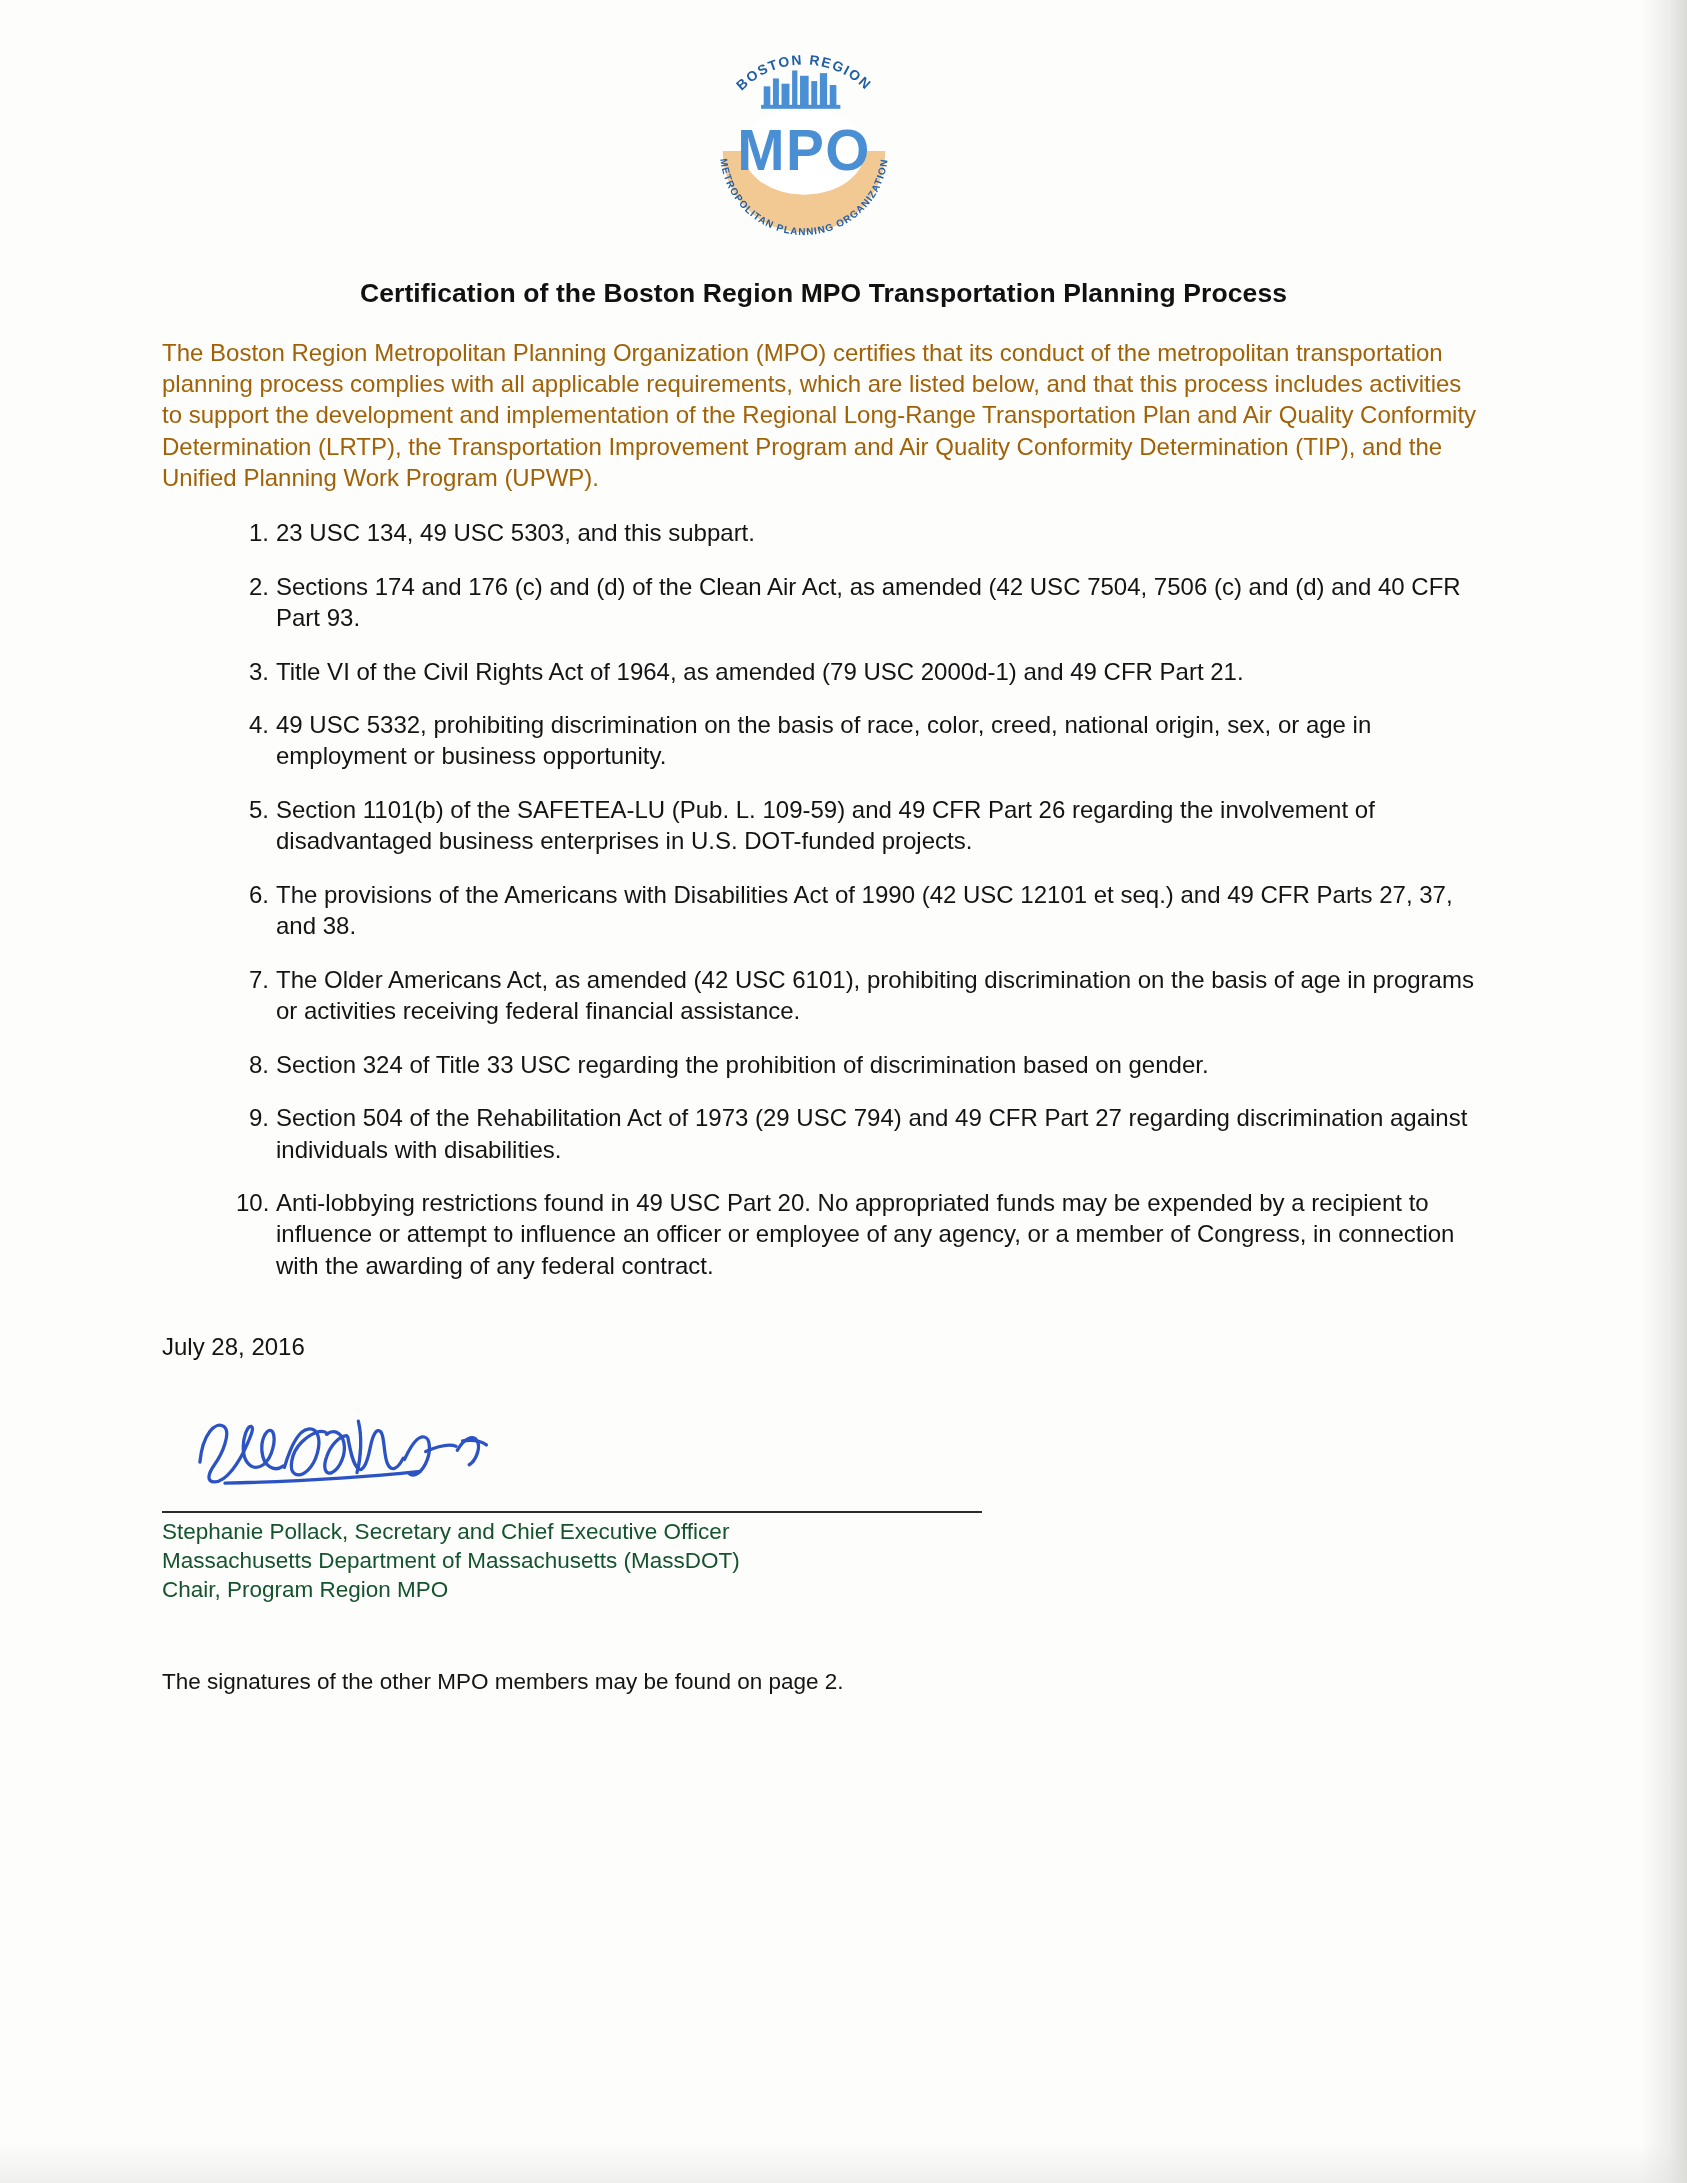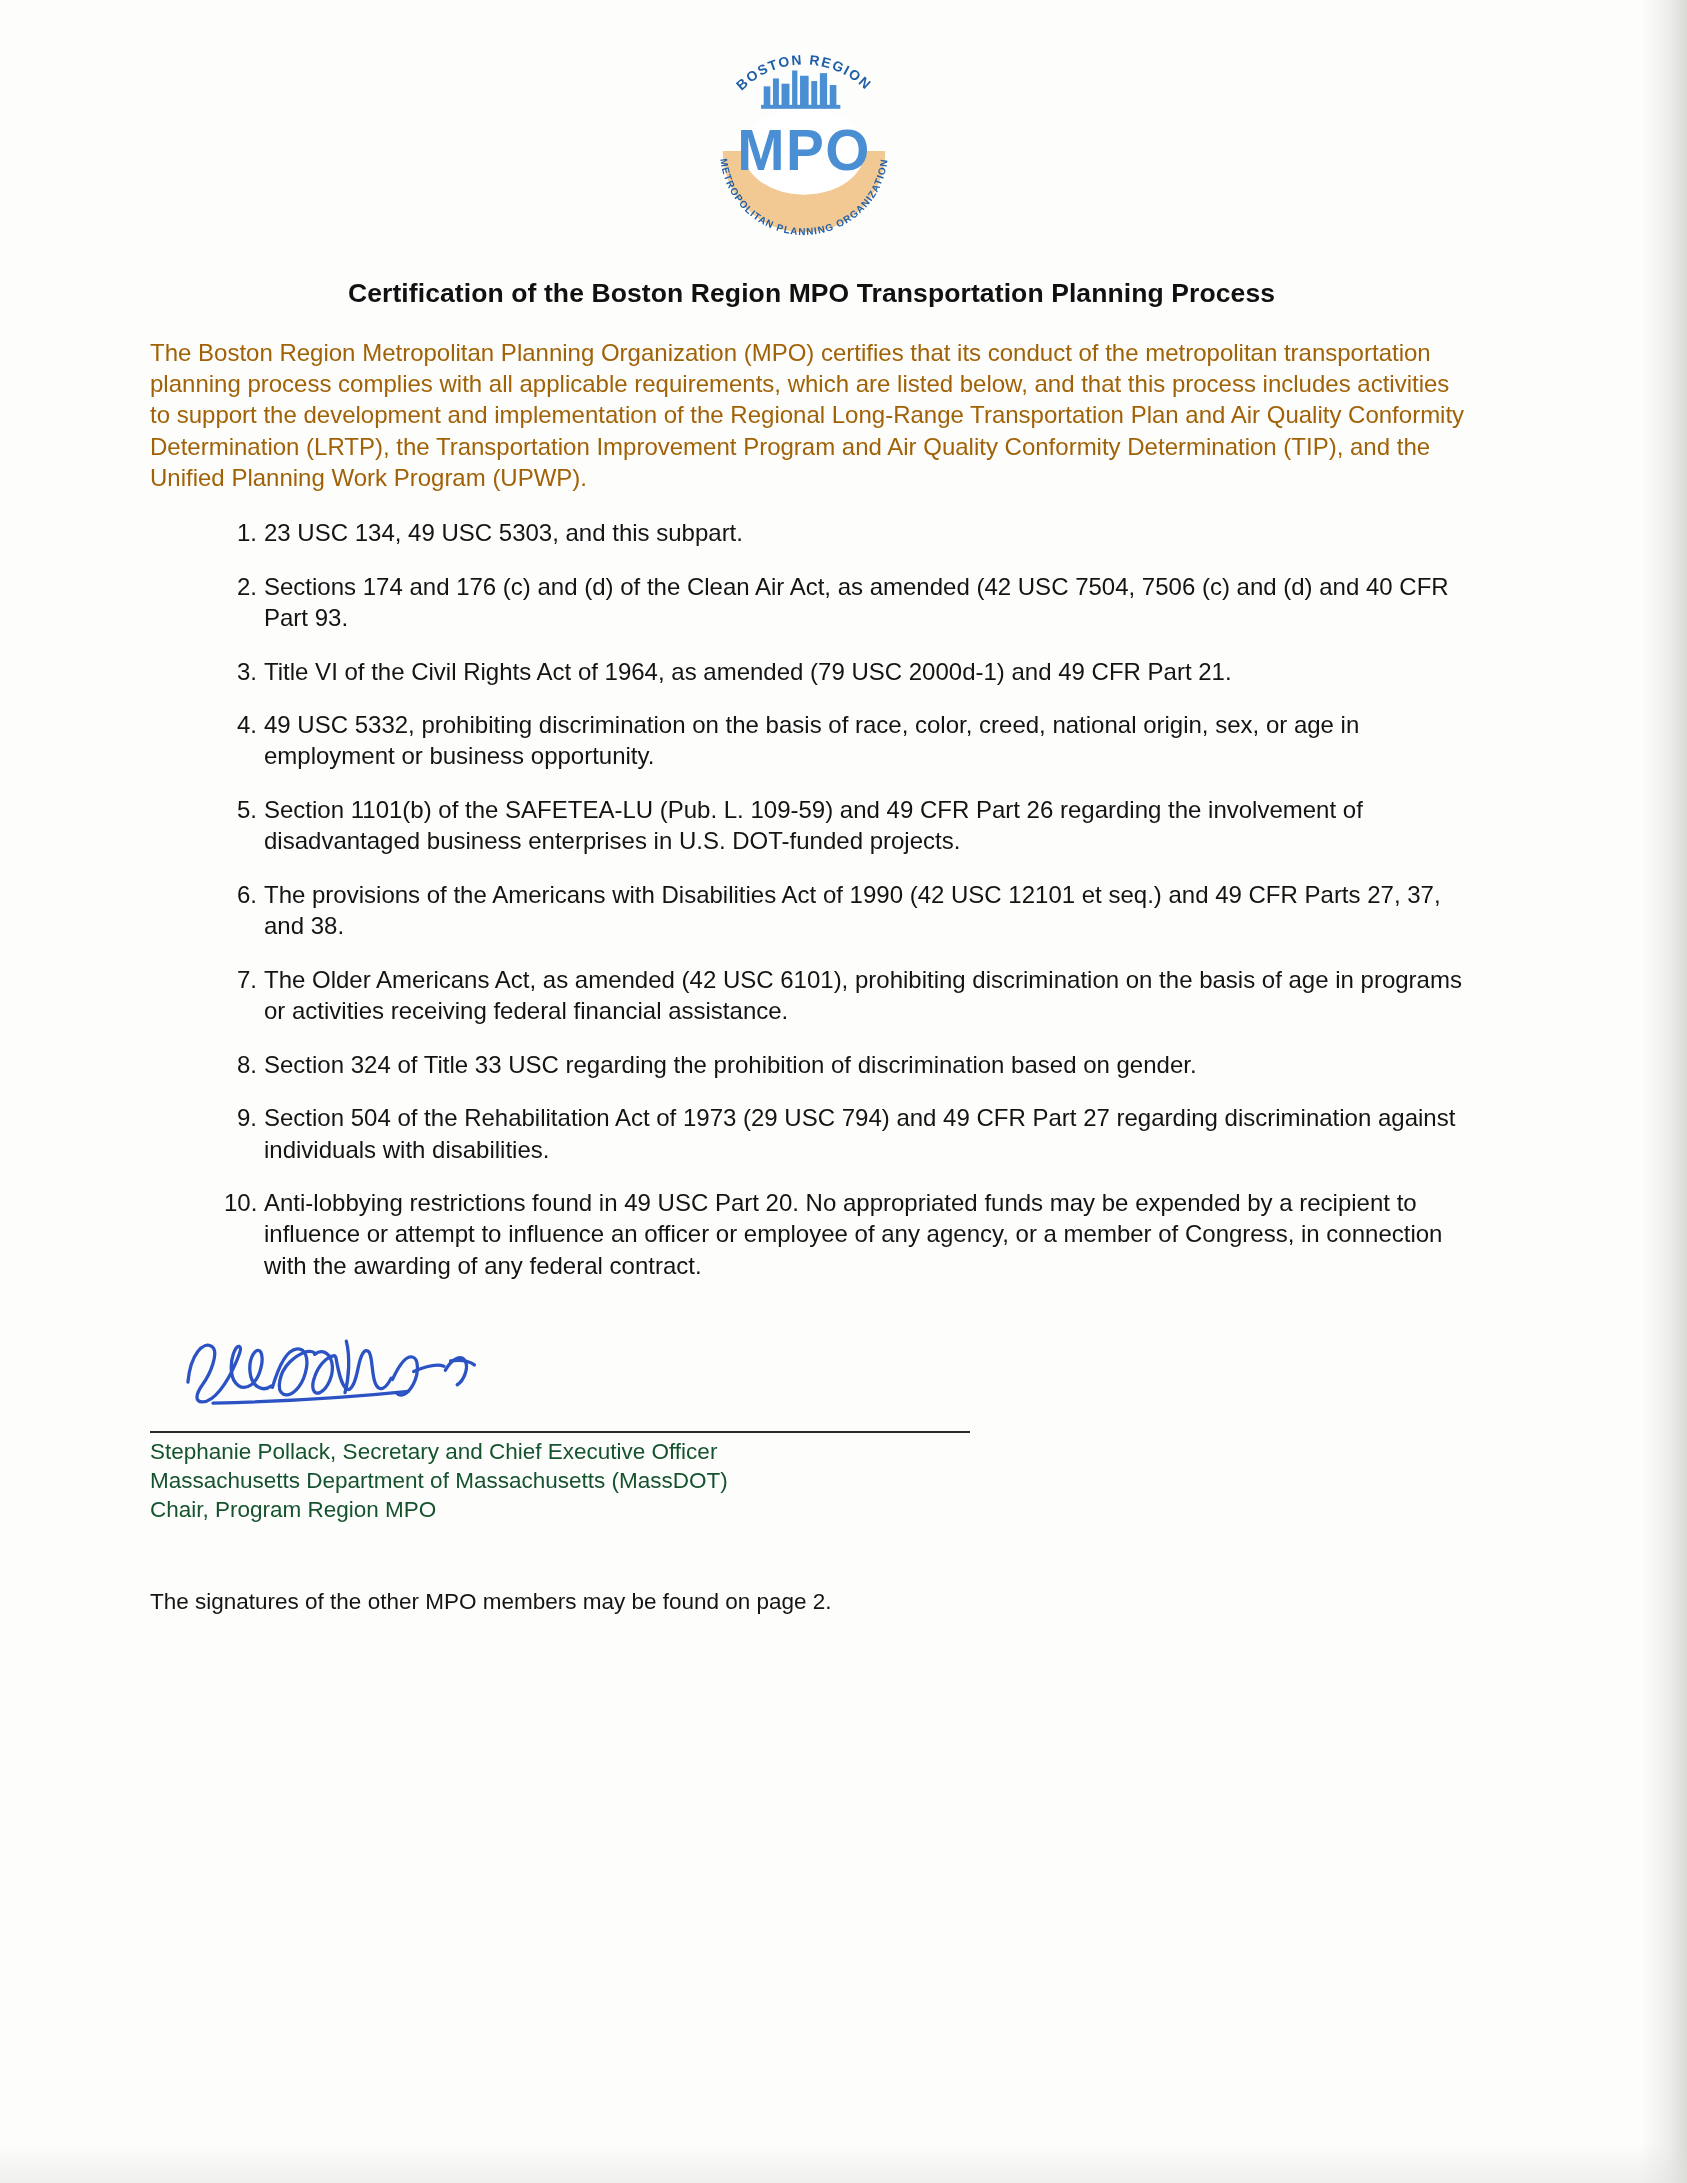"Certification of the Boston Region" .content { left: 150px -> 162px }
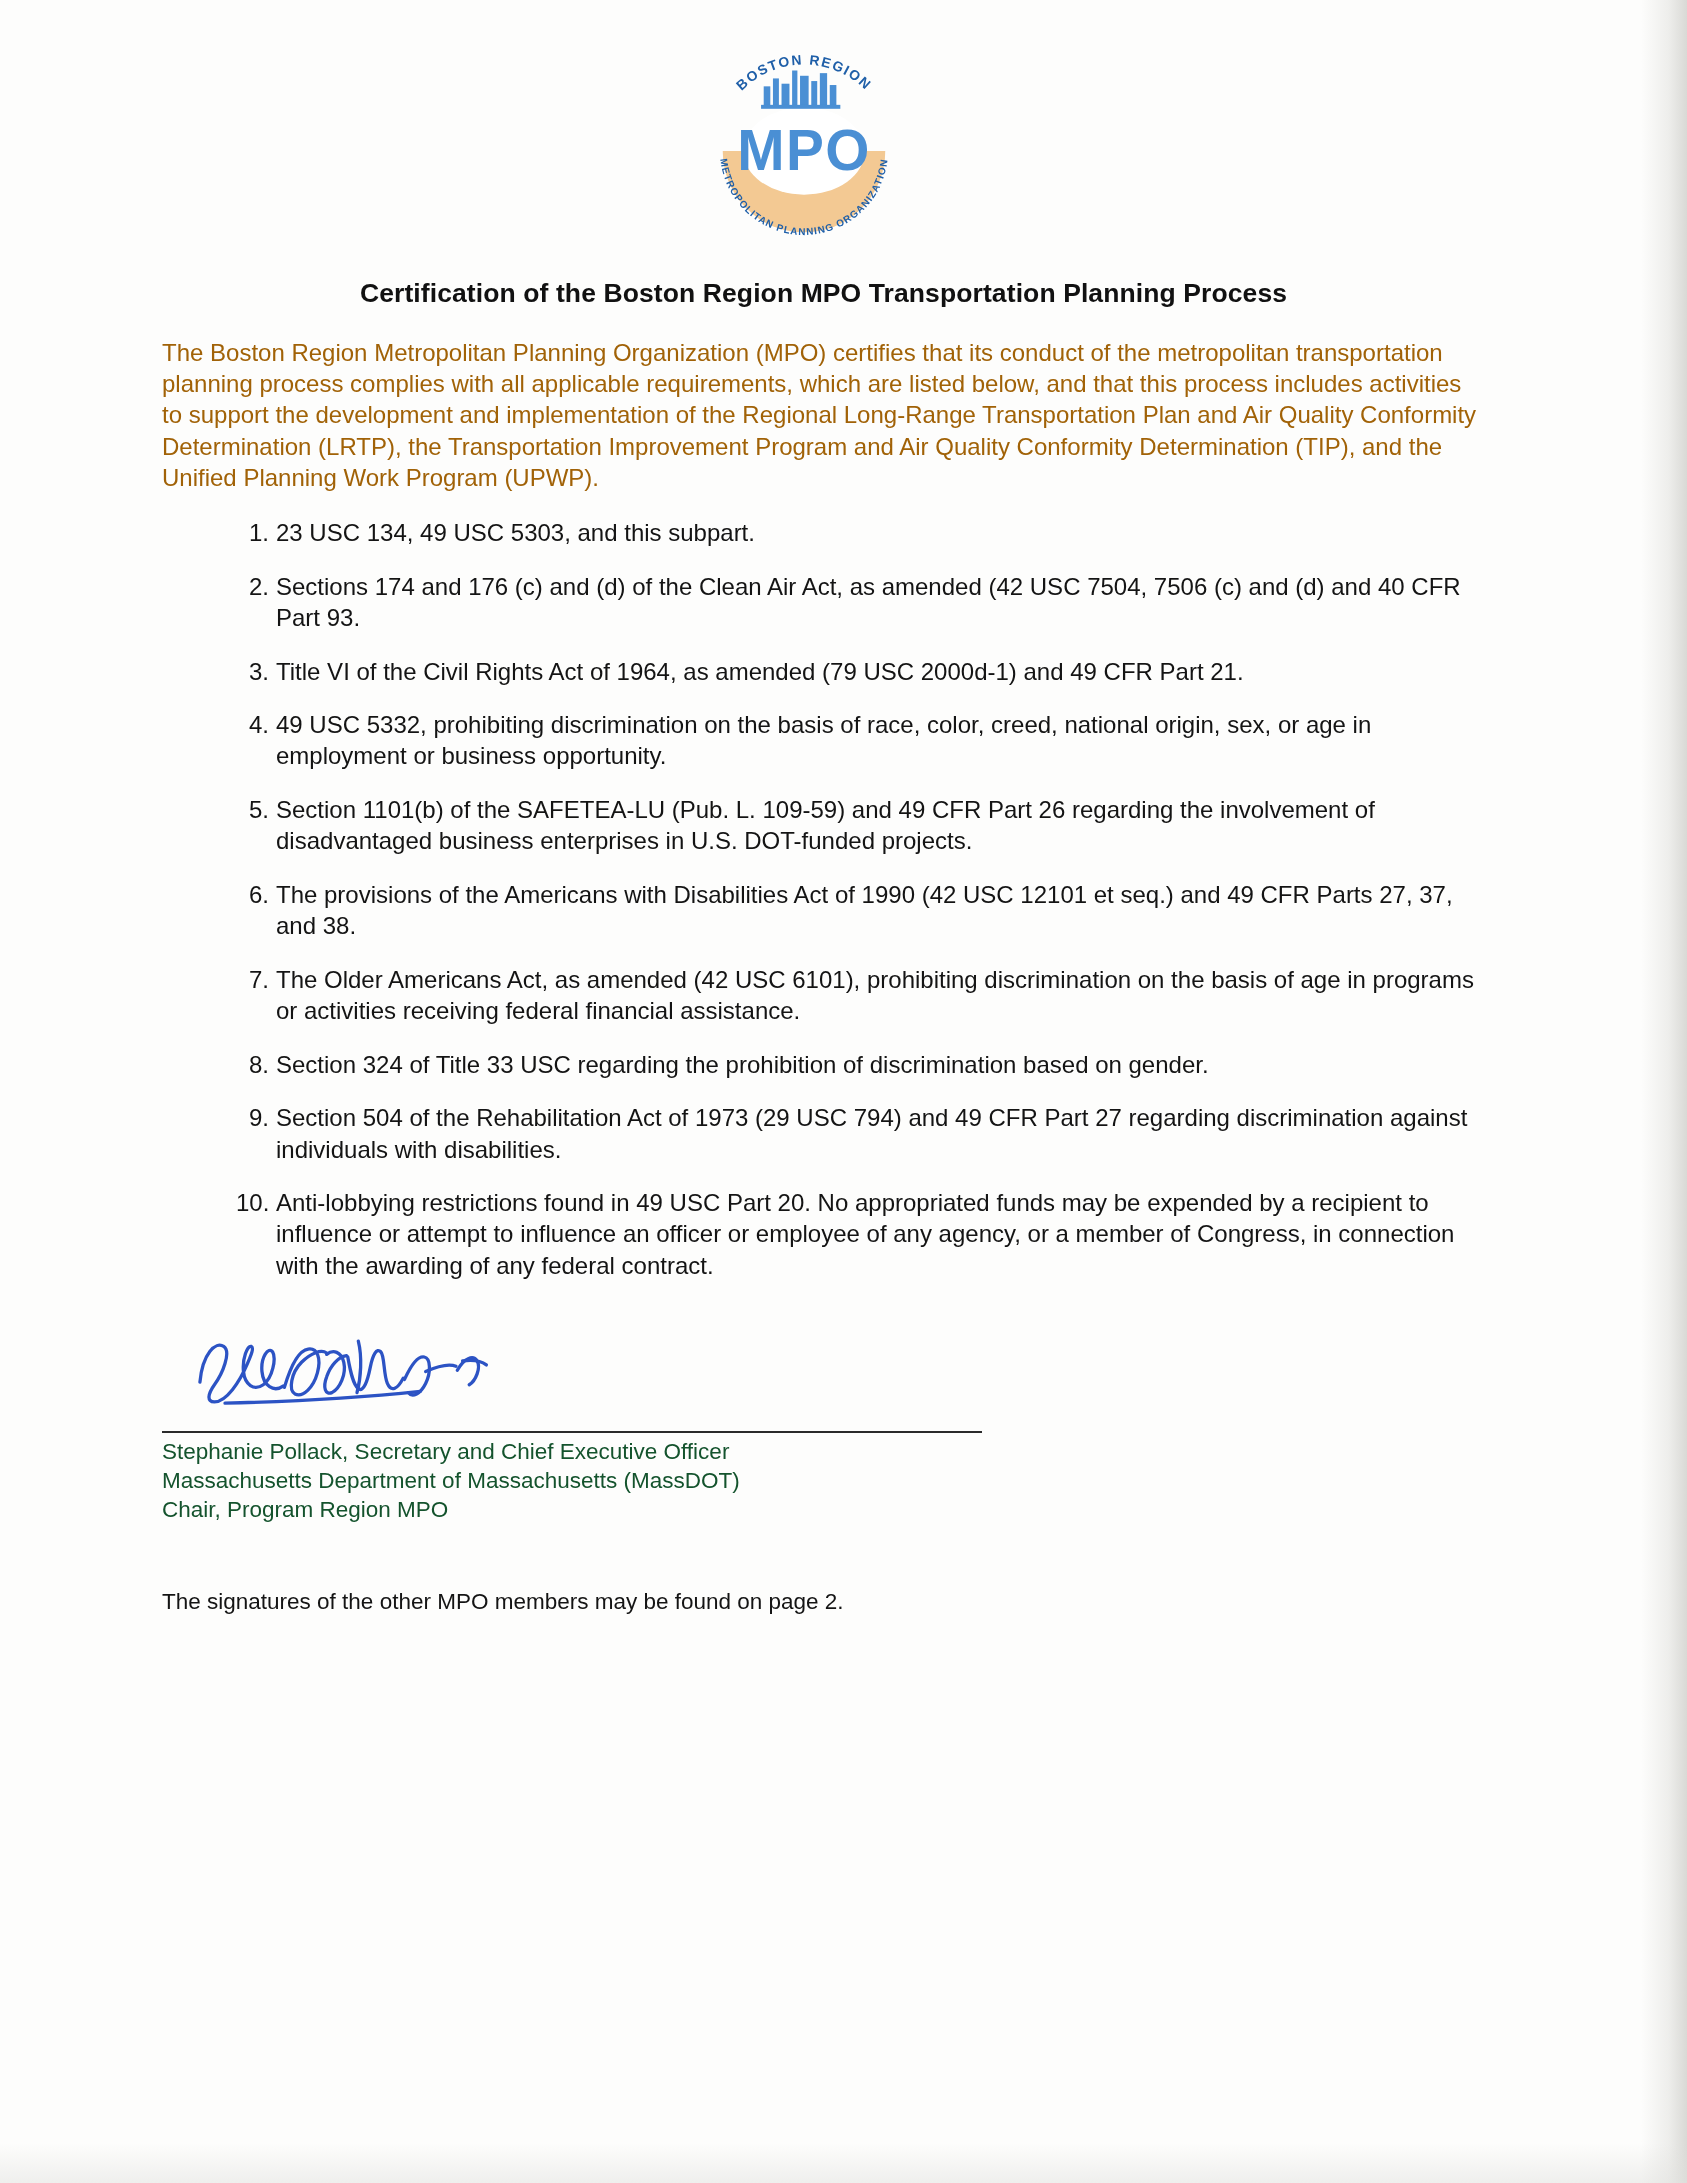"July 28, 2016" p.date-line { html: none -> <p>July 28, 2016</p> }
